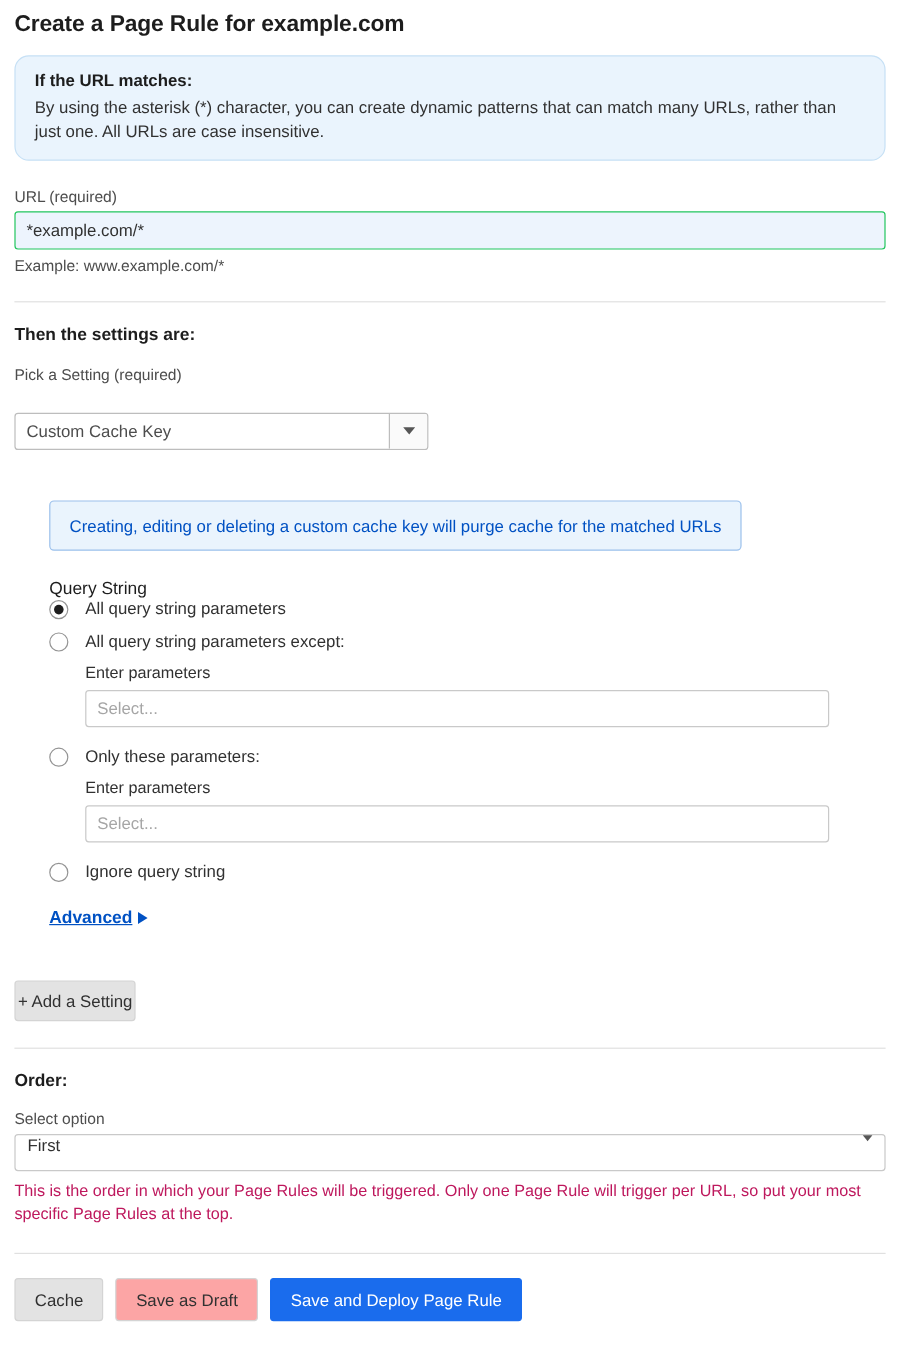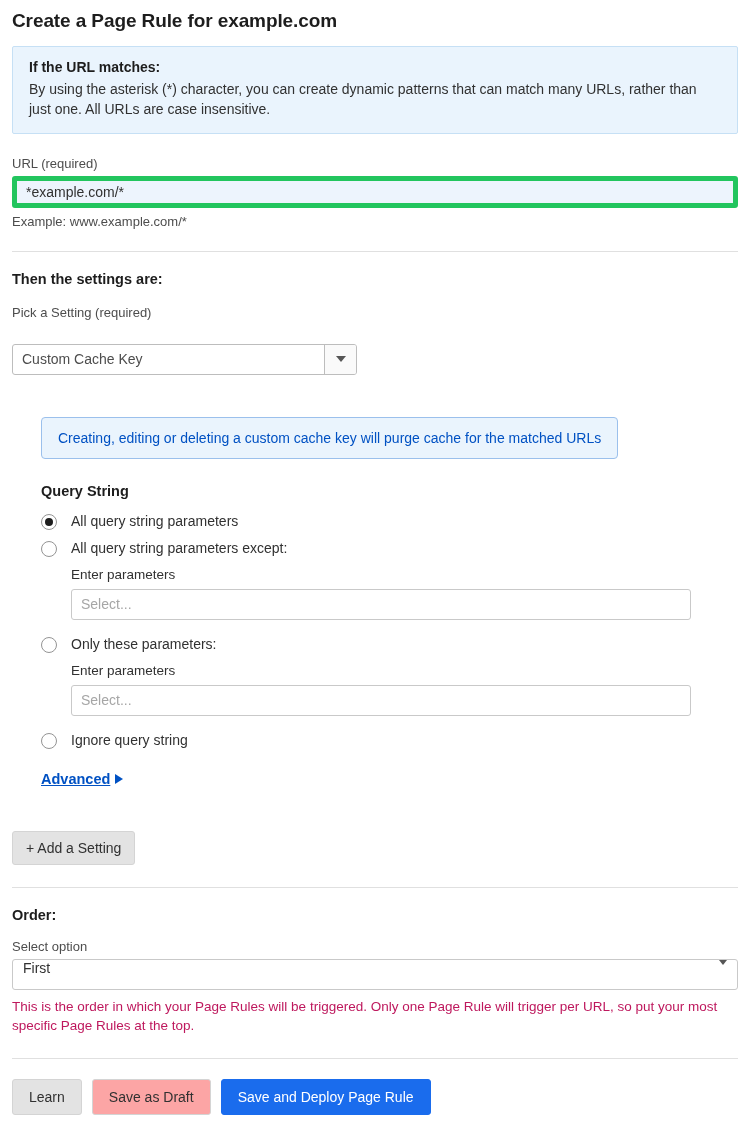"If the URL matches:" .url-callout { border-radius: 2px -> 12px }
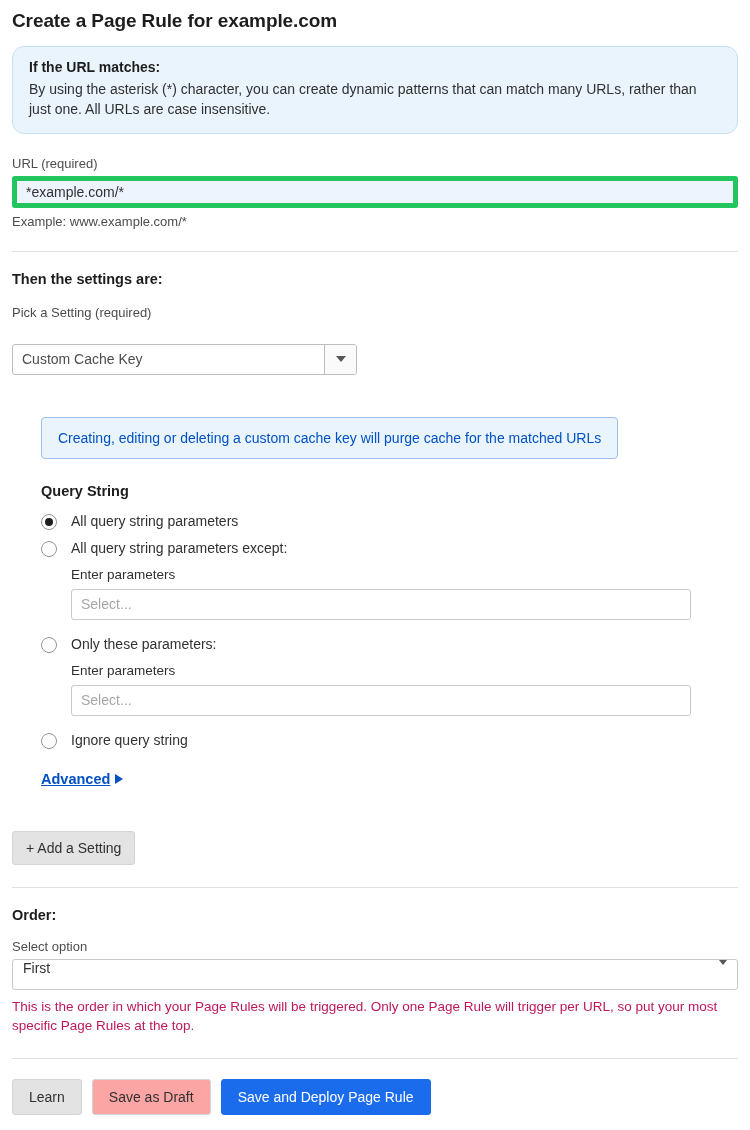"*example.com/*" .url-input { border: 5px solid #22c55e -> 1px solid #22c55e }
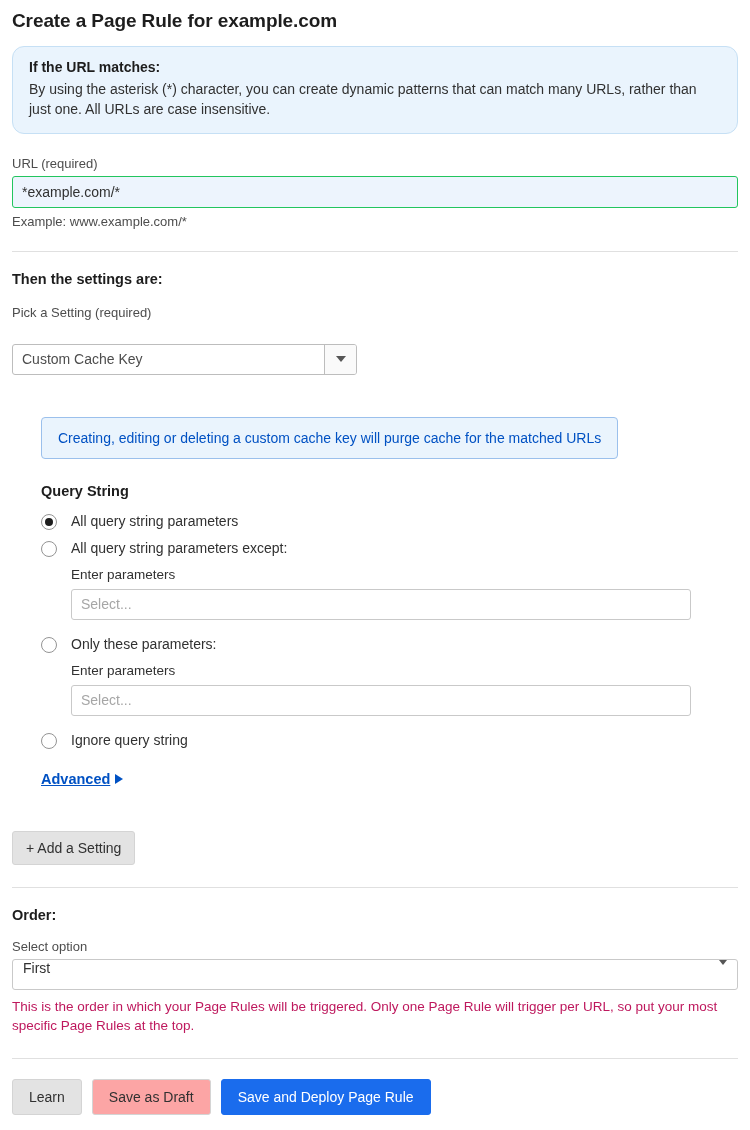"Query String" .group-title { font-weight: bold -> normal; margin-bottom: 14px -> none }
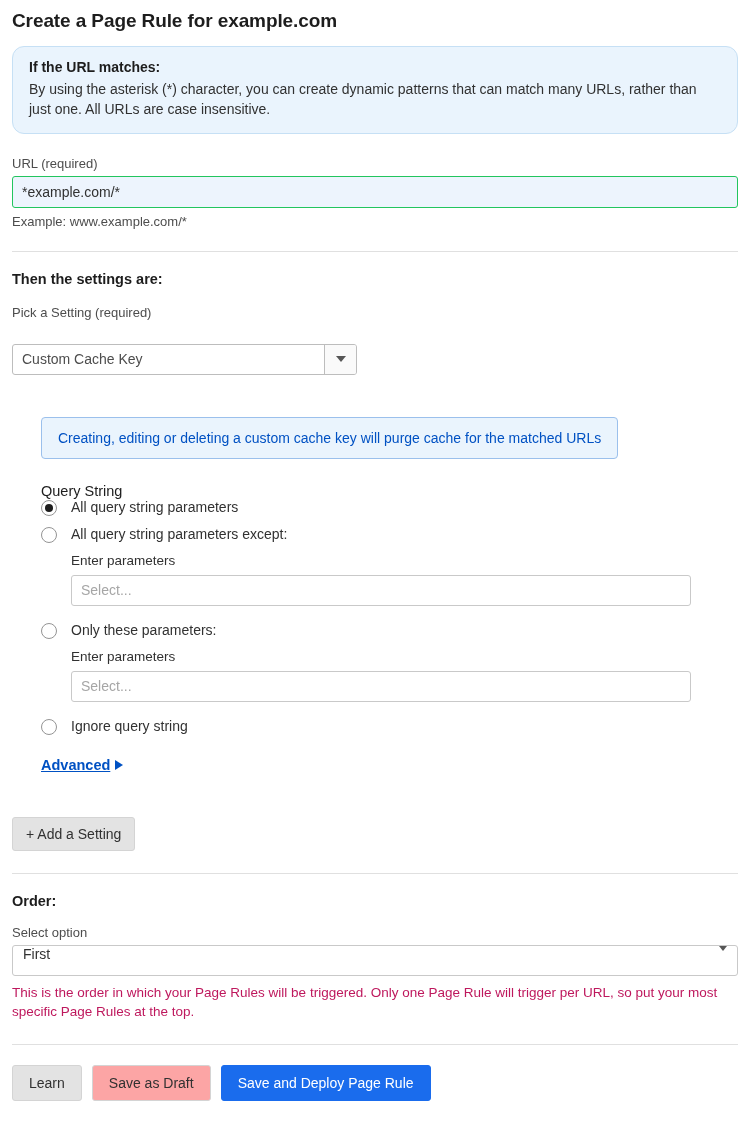"+ Add a Setting" .add-setting-btn { padding: 8px 13px -> 8px 2px }
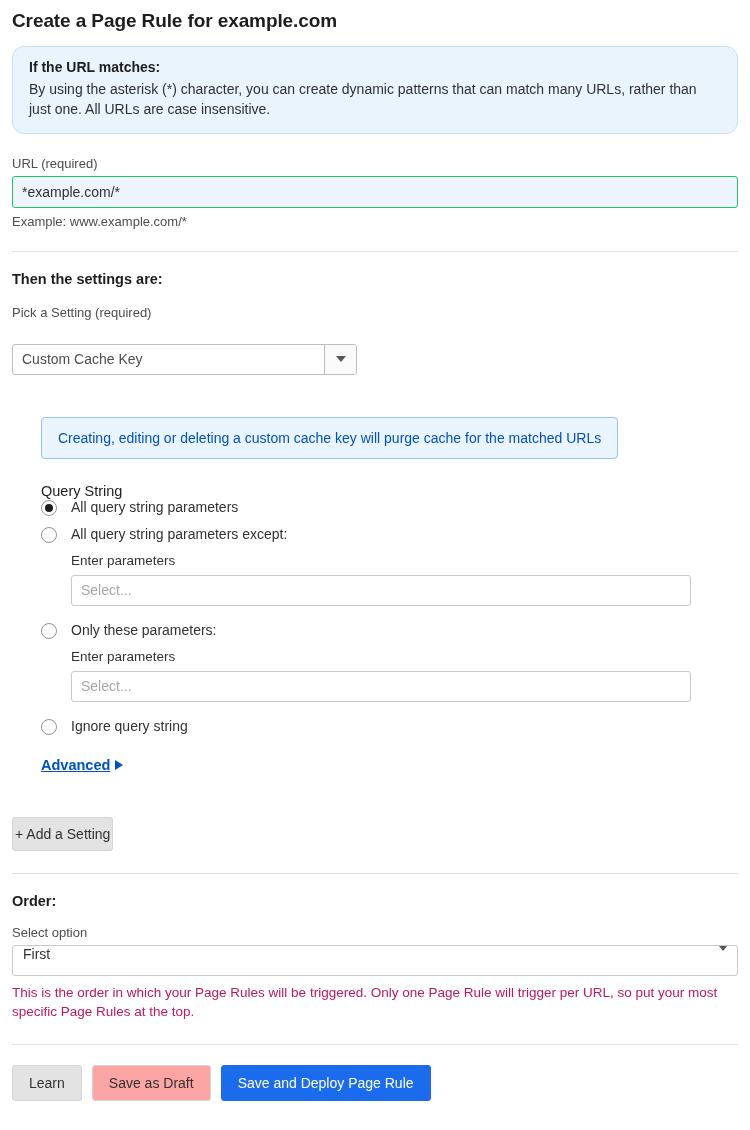"Learn" button.btn { text: Learn -> Cache }
